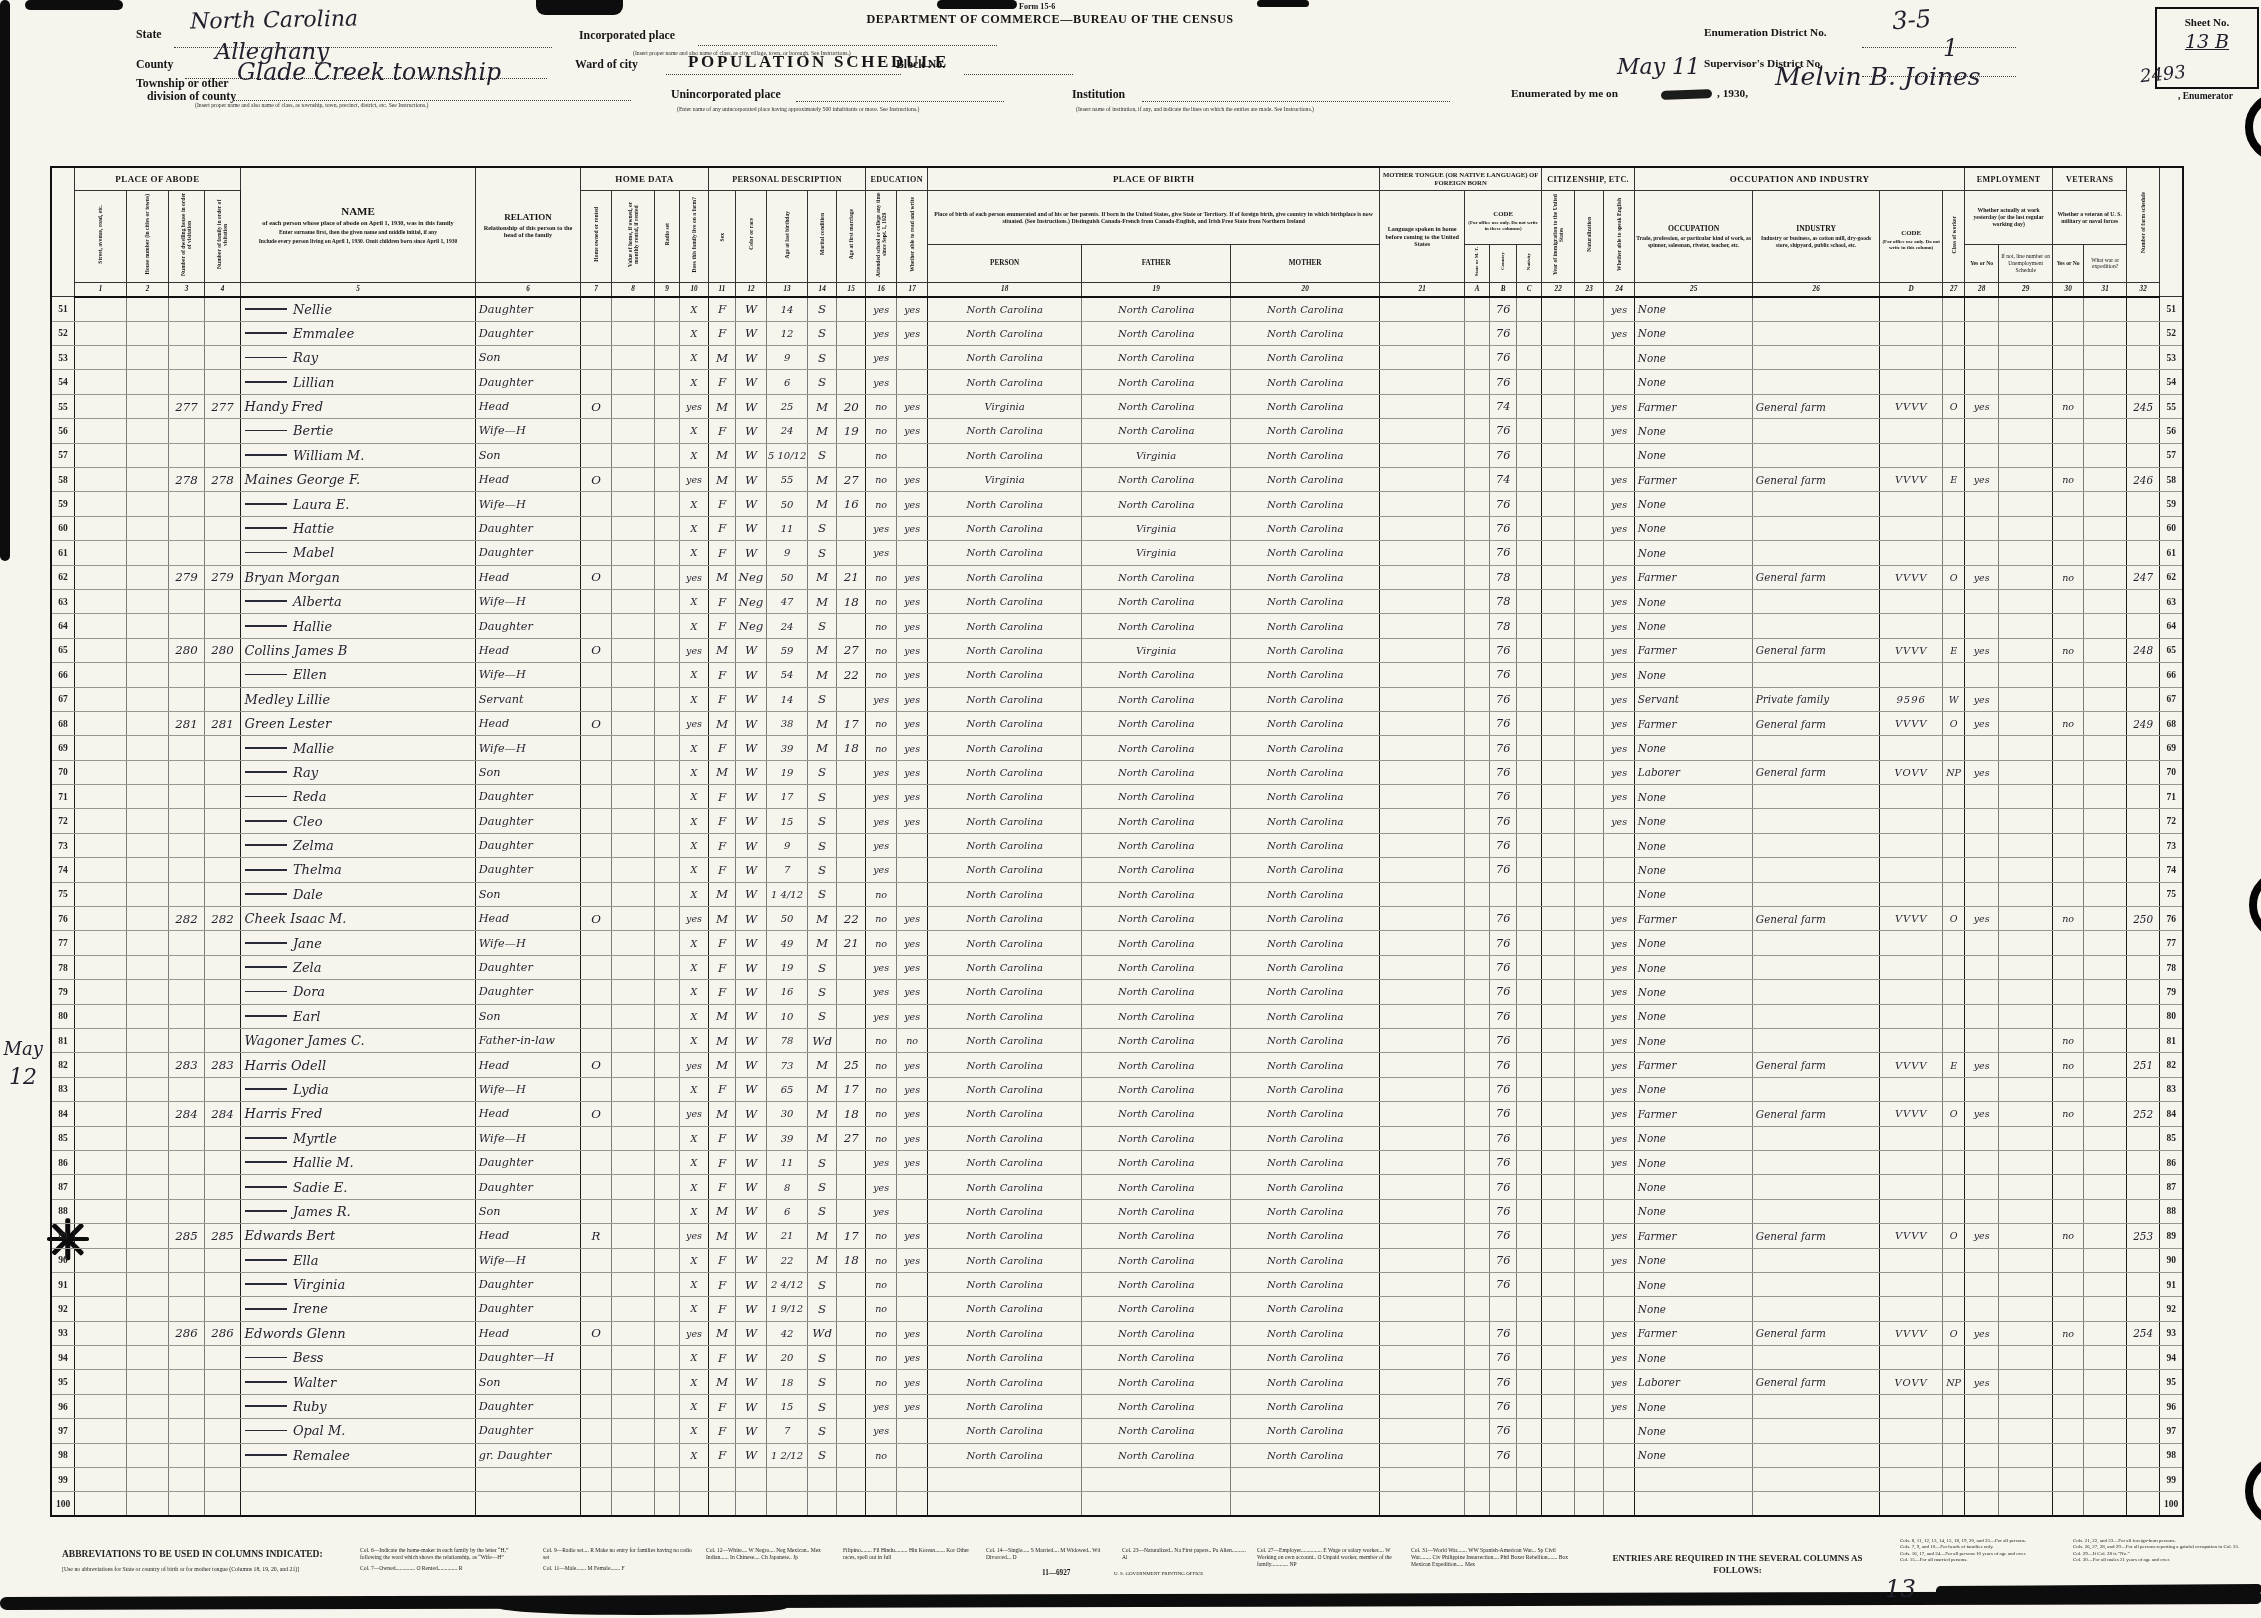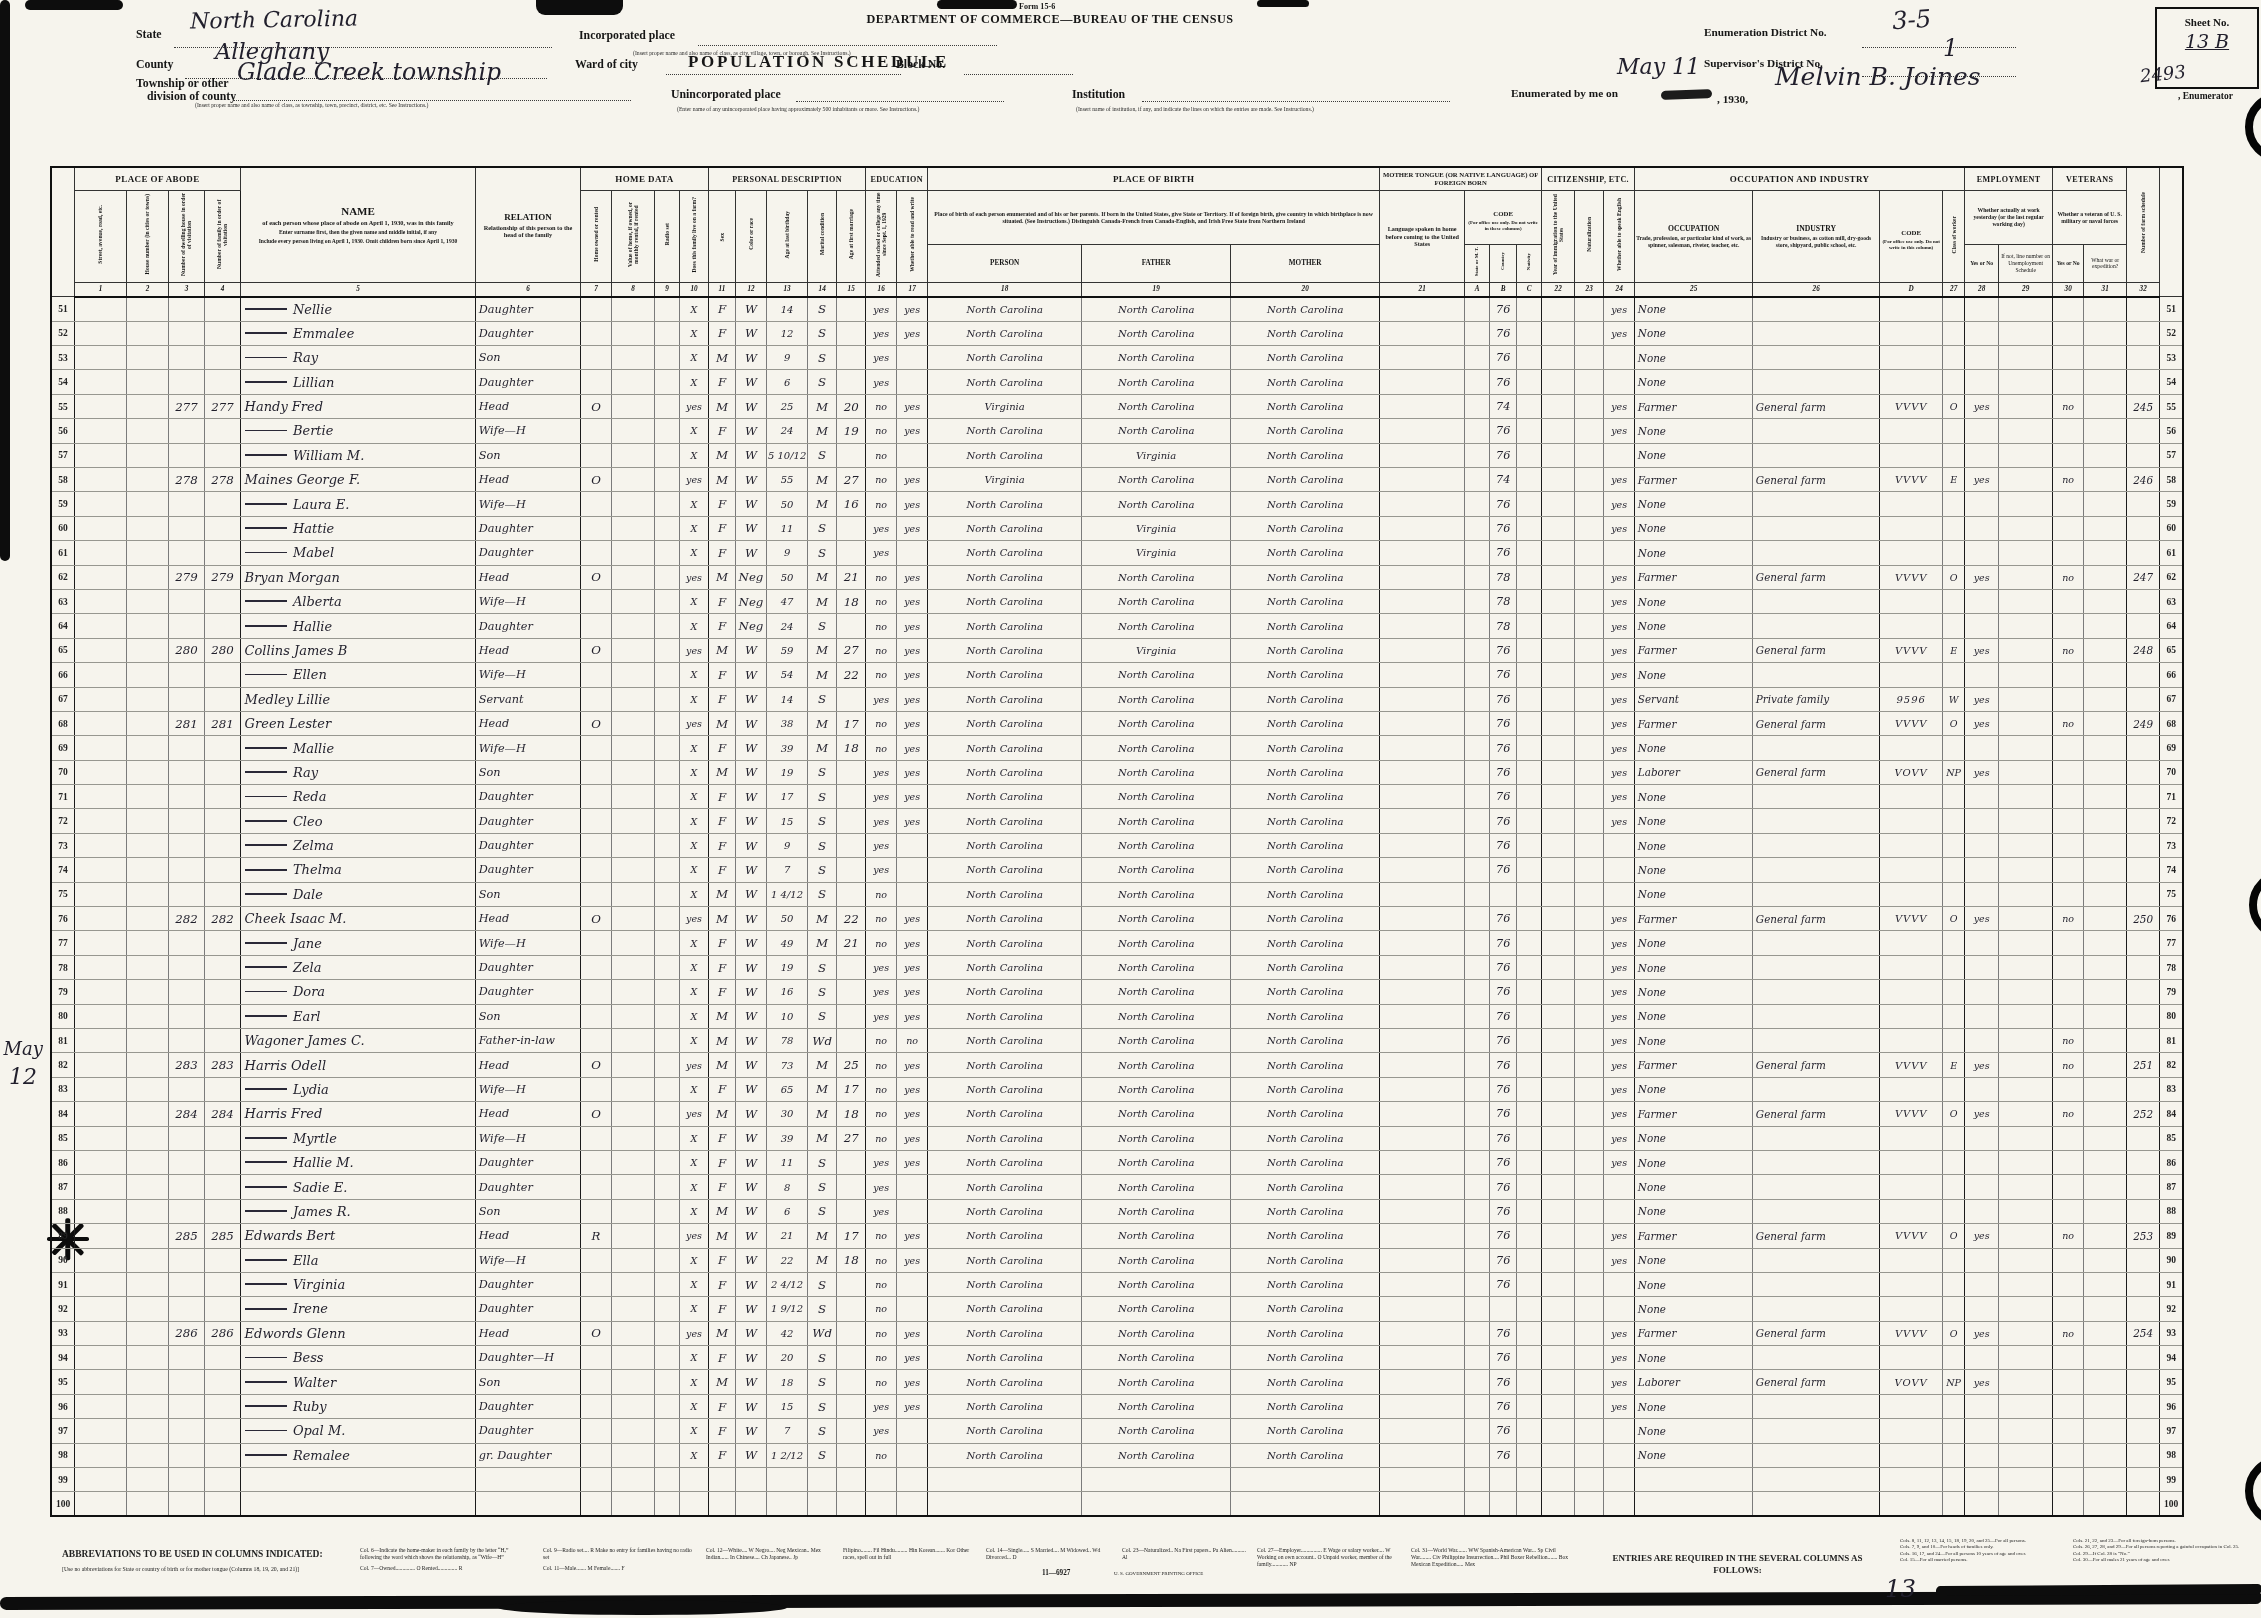", 1930," div.abs { top: 93px -> 87px }
